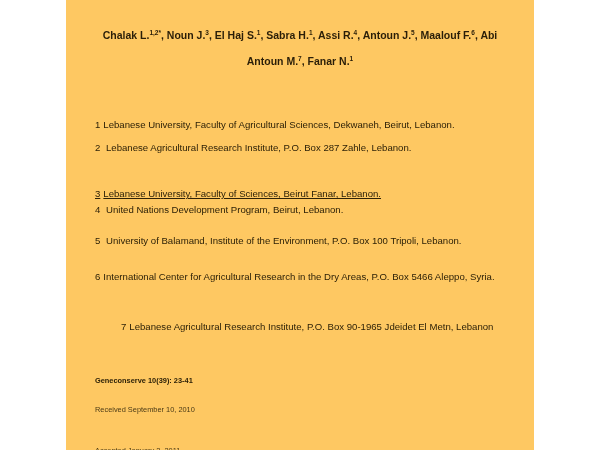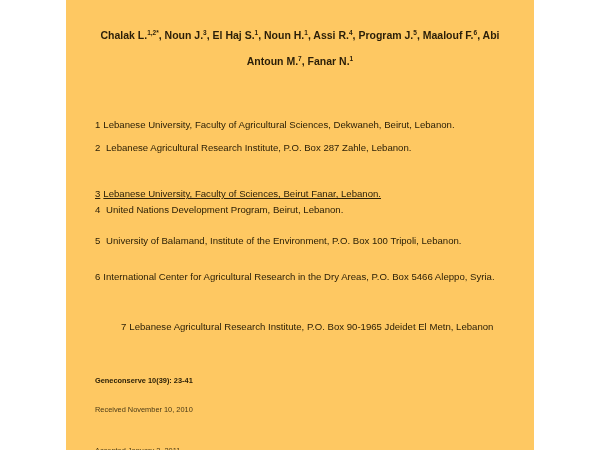"Noun H." span { text: Noun -> Sabra }
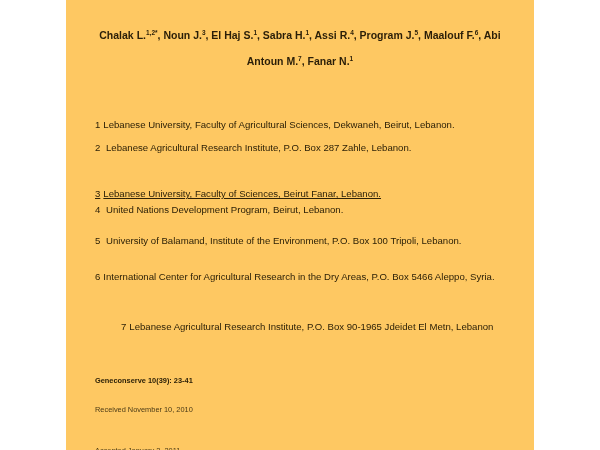"Program J." span { text: Program -> Antoun }
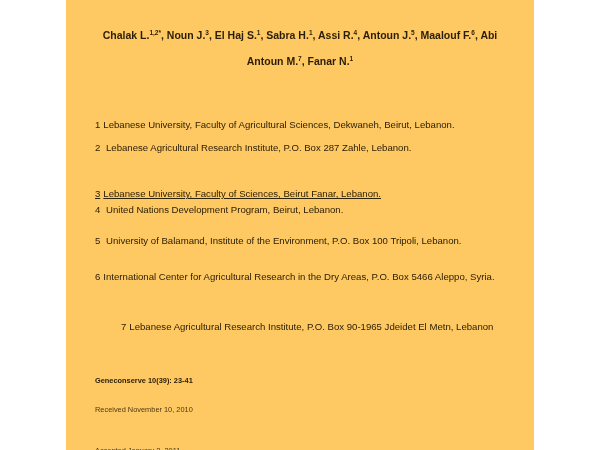"Received November 10, 2010" div.meta { text: November -> September }
